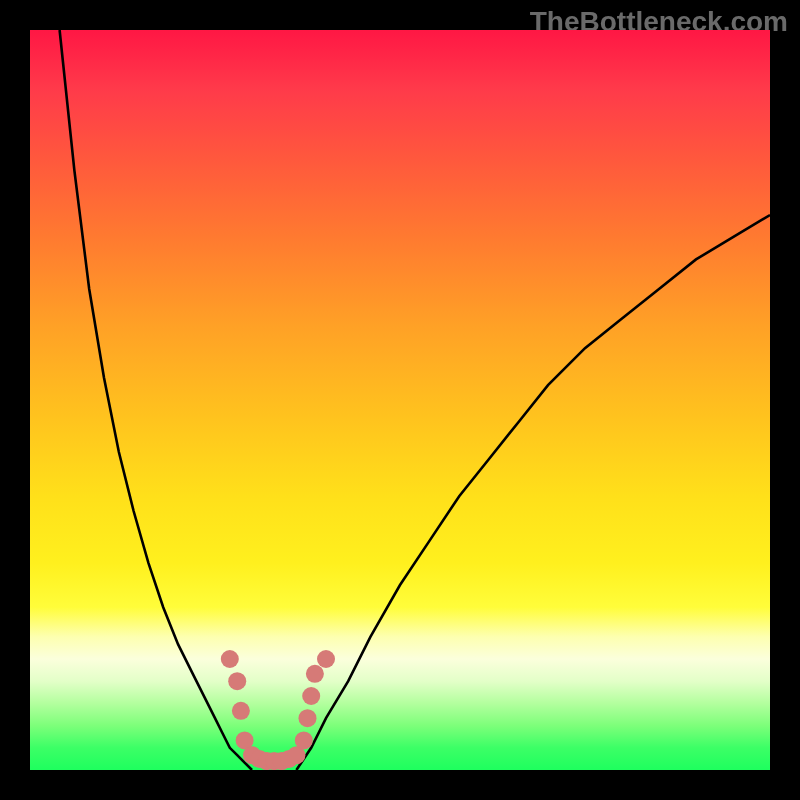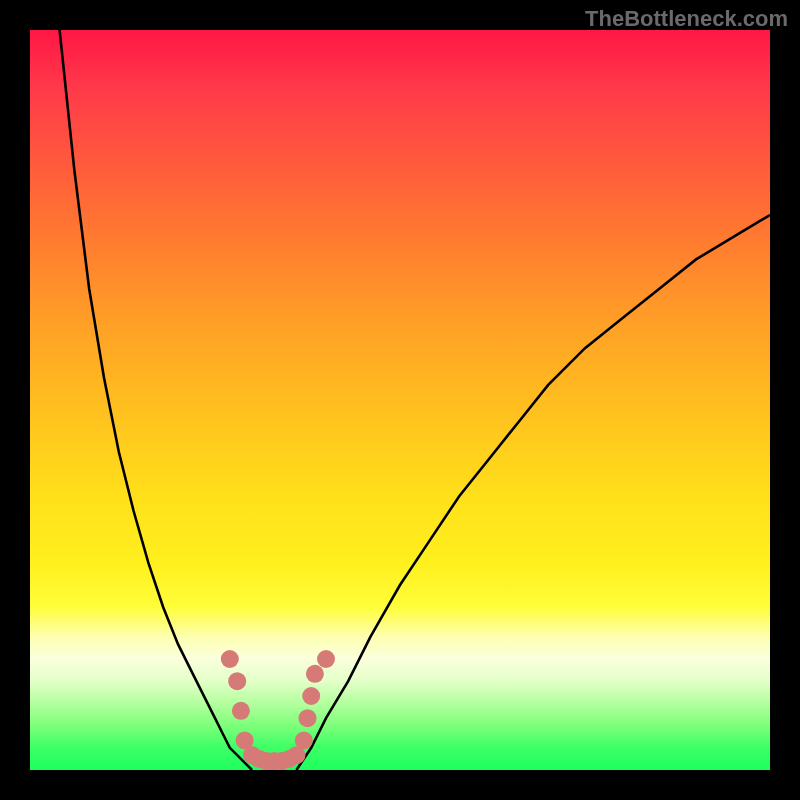"TheBottleneck.com" .watermark { font-size: 22px -> 28px }
